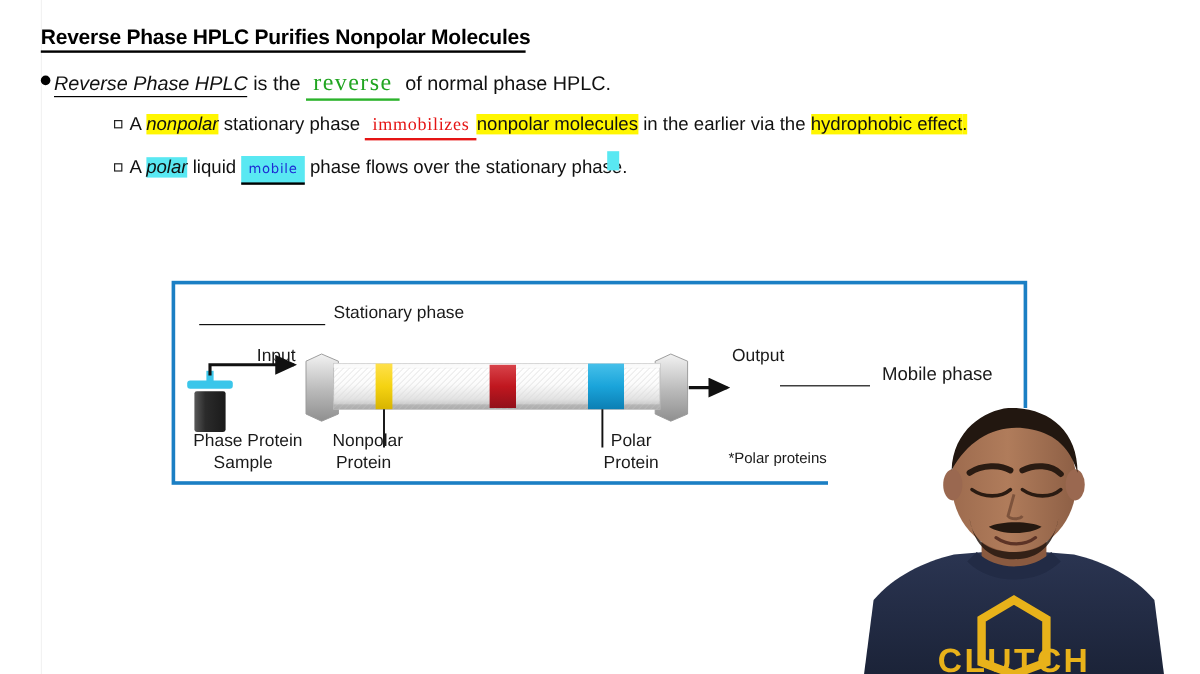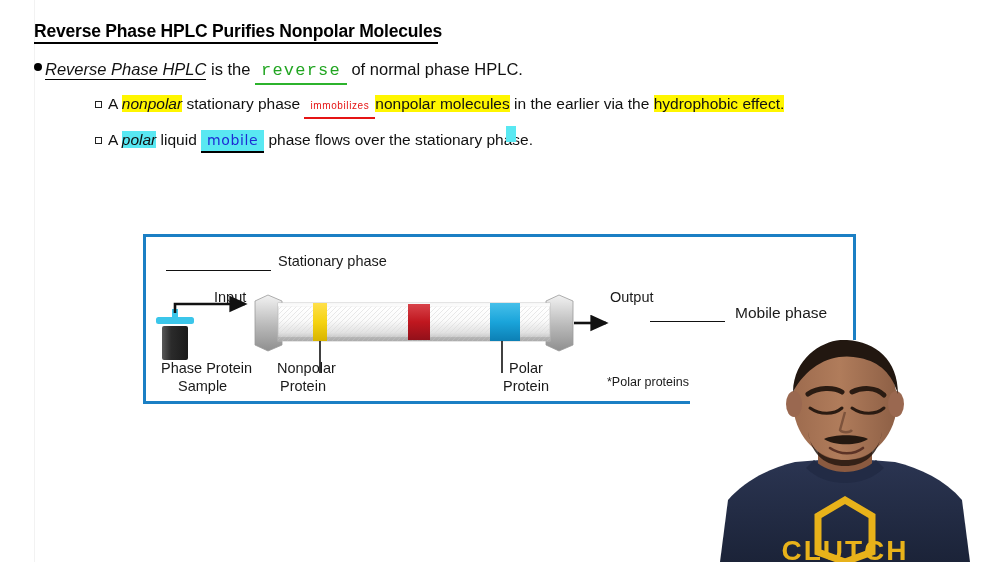"reverse" .hw-green { font-family: Liberation Mono, monospace -> Liberation Serif, serif; font-size: 17px -> 20px }
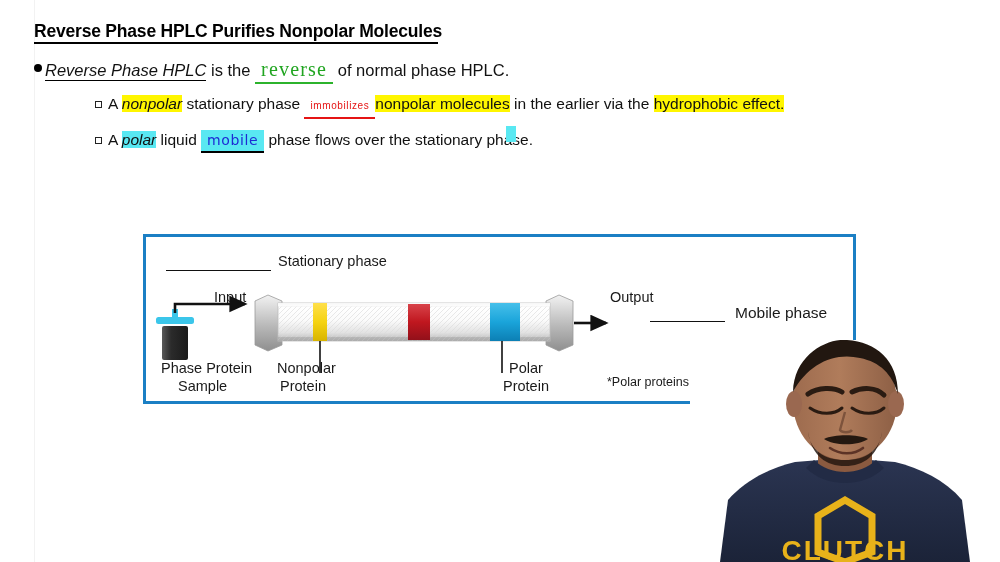"immobilizes" .hw-red { font-family: Liberation Sans, sans-serif -> Liberation Serif, serif; font-size: 10px -> 15px }
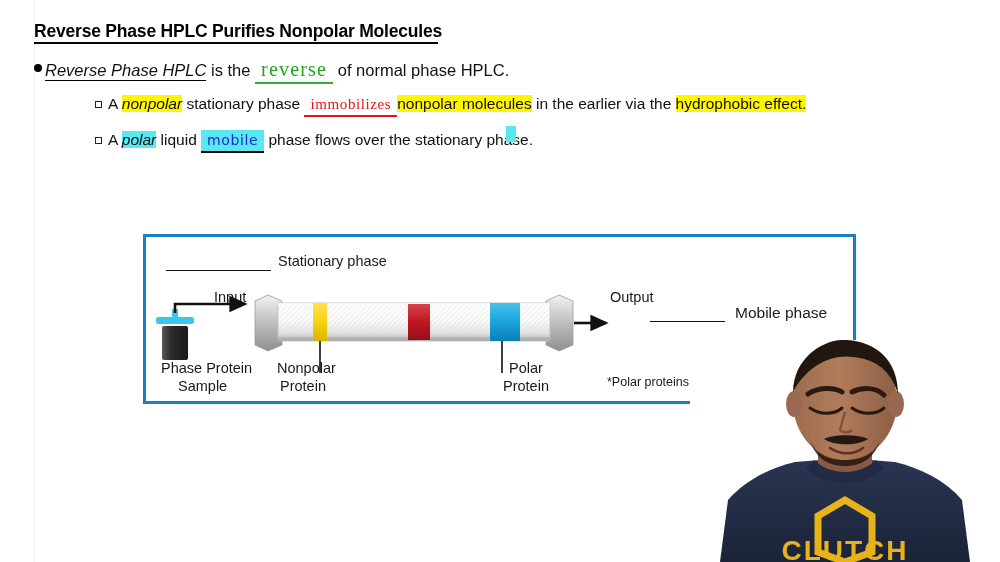"mobile" .hw-blue { font-size: 14px -> 11px }
